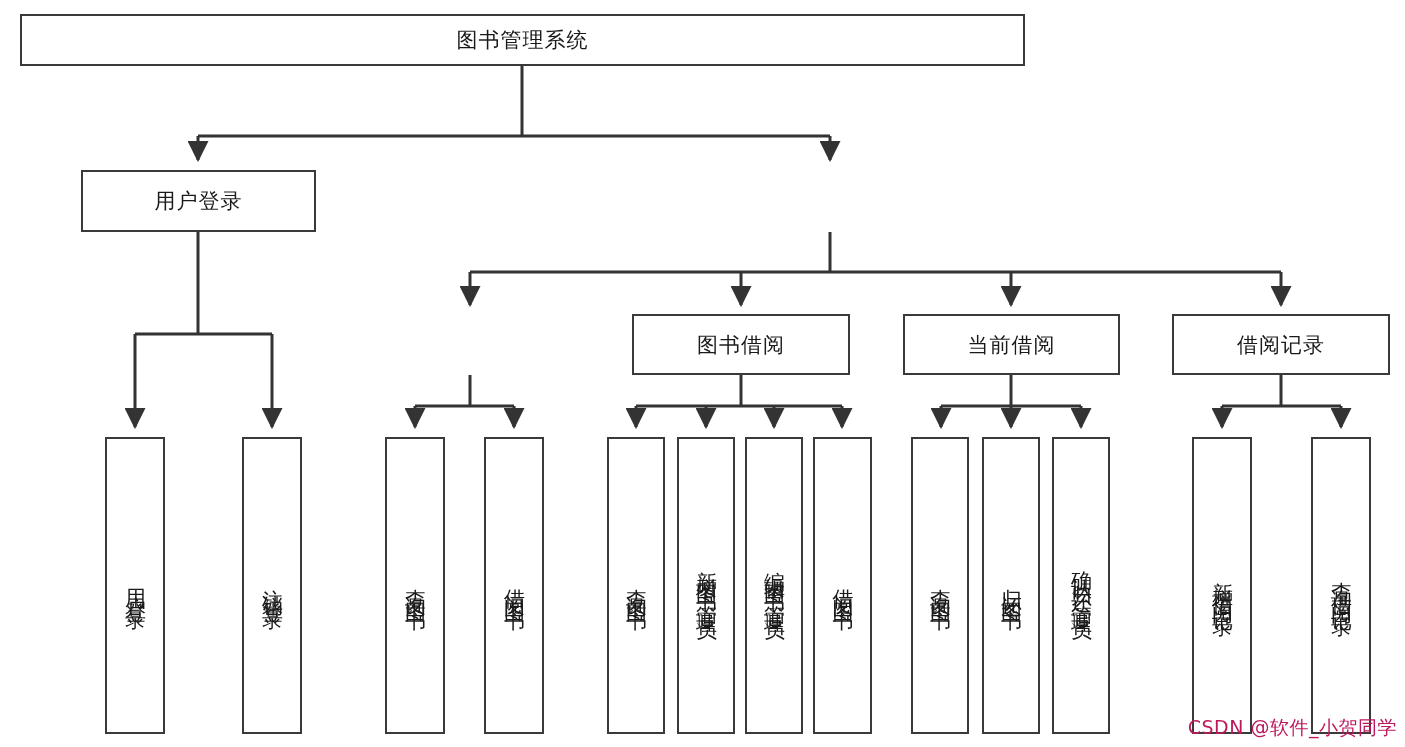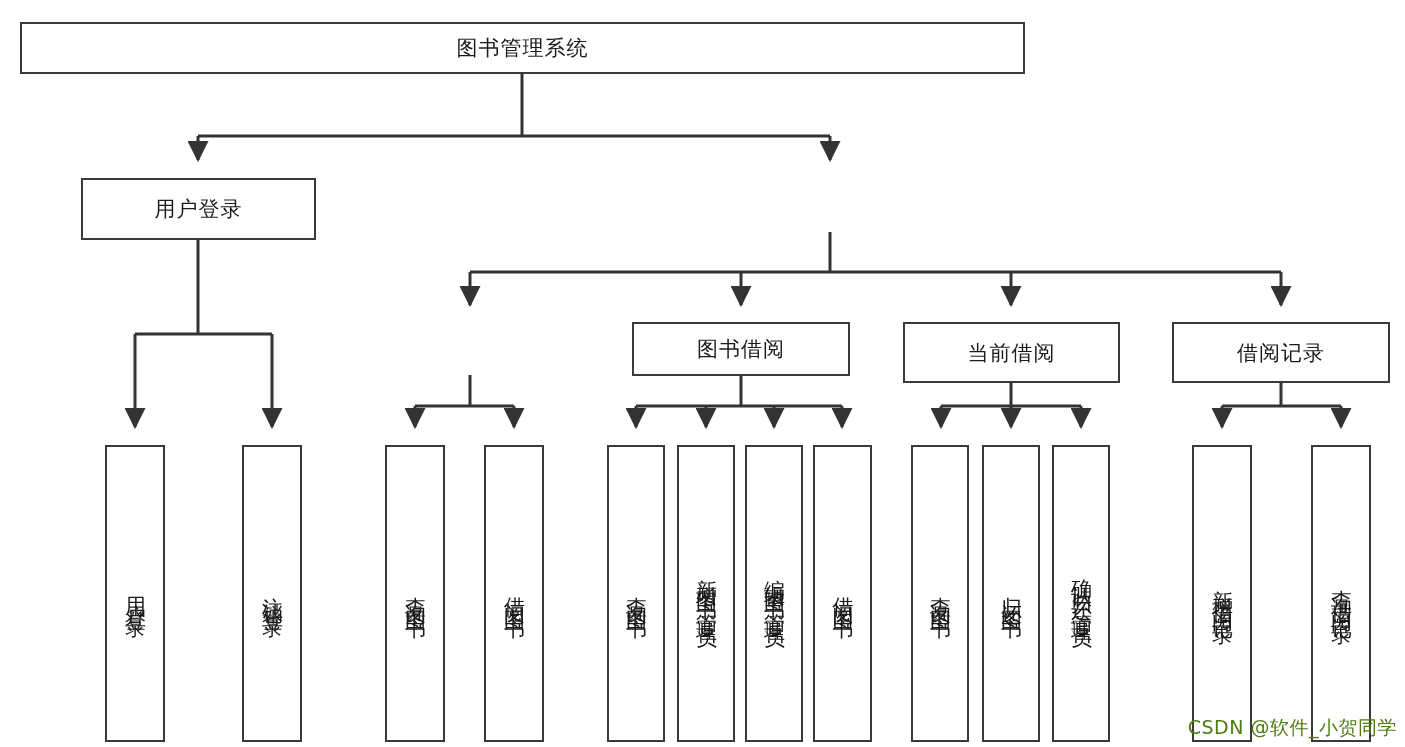"图书管理系统" .node { margin-top: 8px -> none }
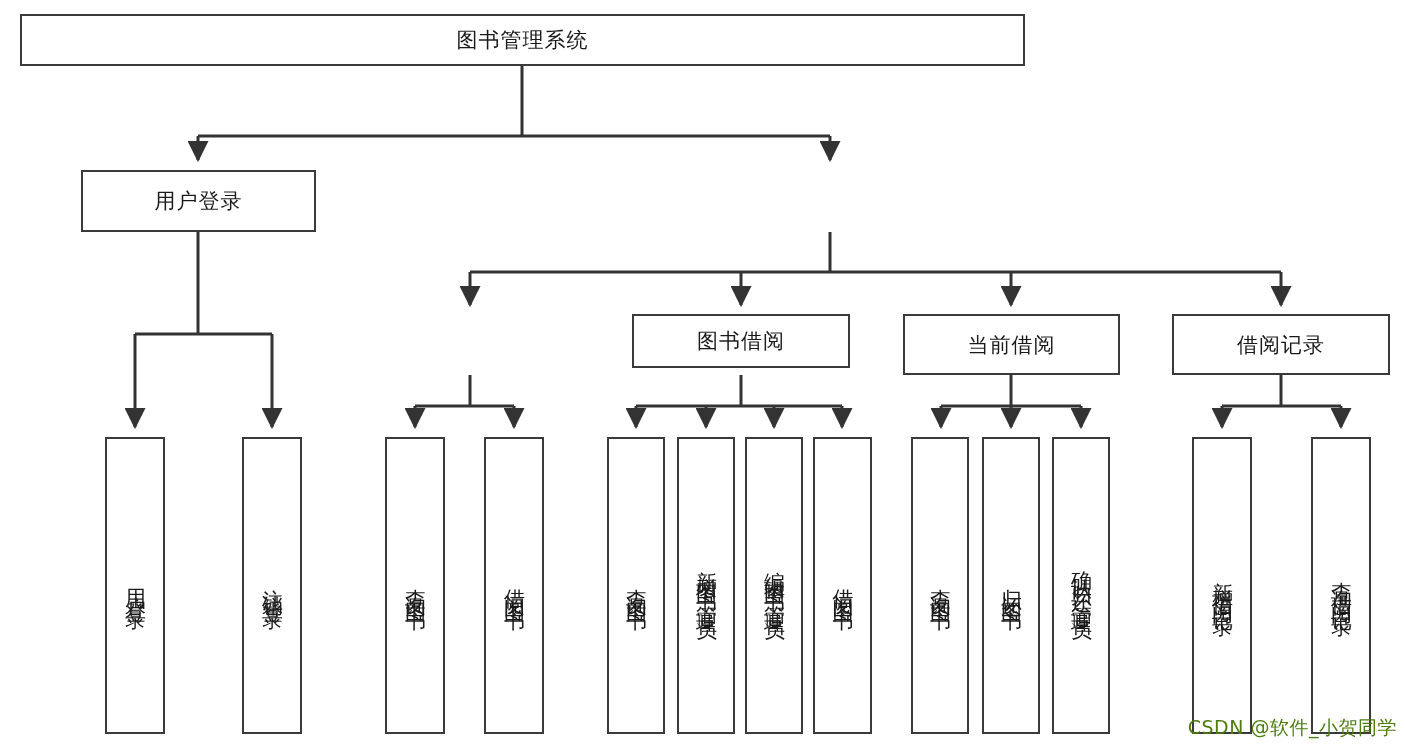"图书借阅" div.node { height: 54px -> 61px }
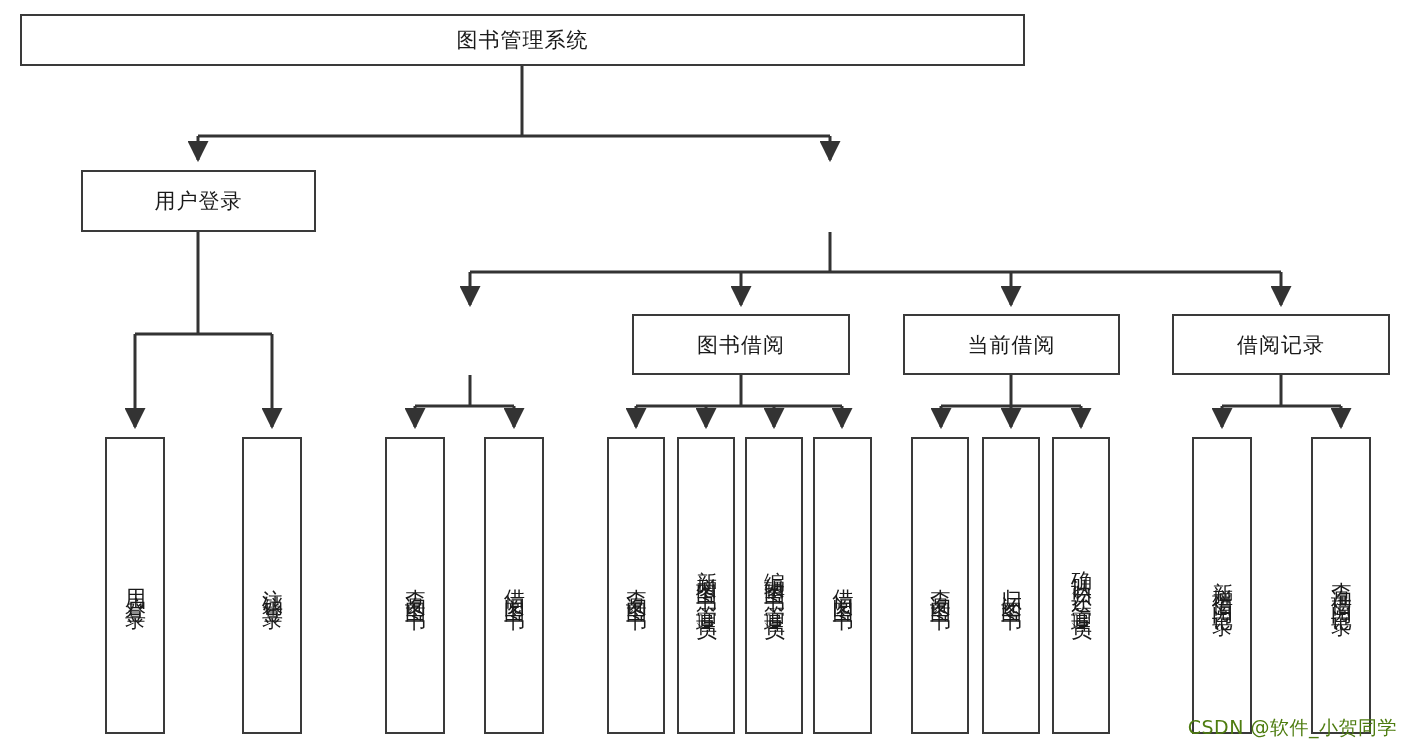"CSDN @软件_小贺同学" .watermark { color: #4d7c0f -> #be185d }
